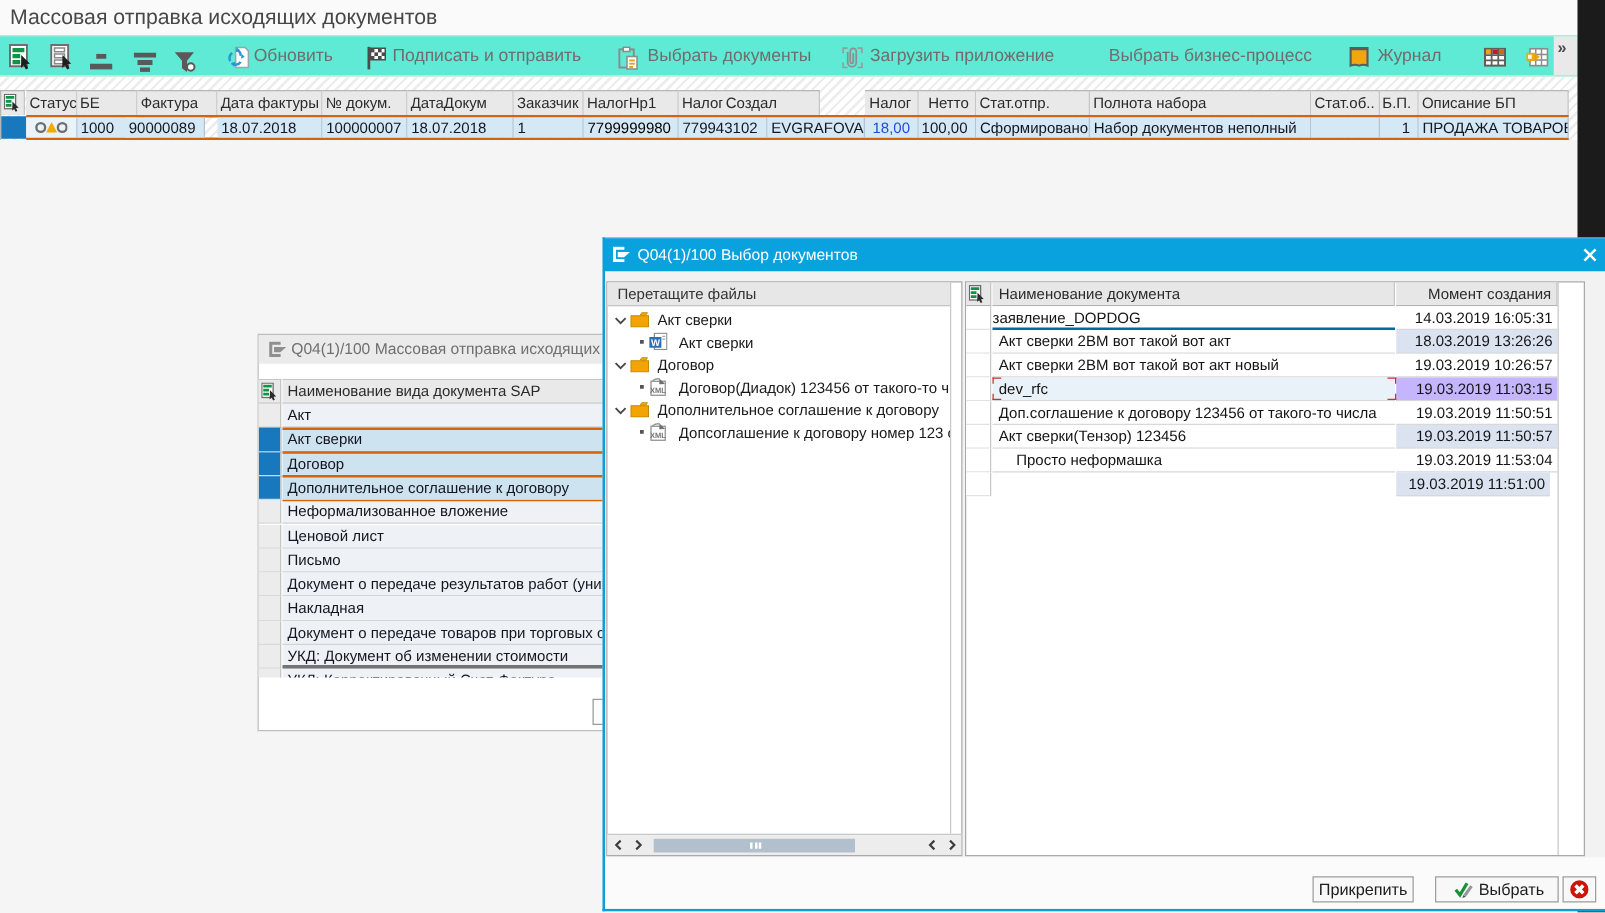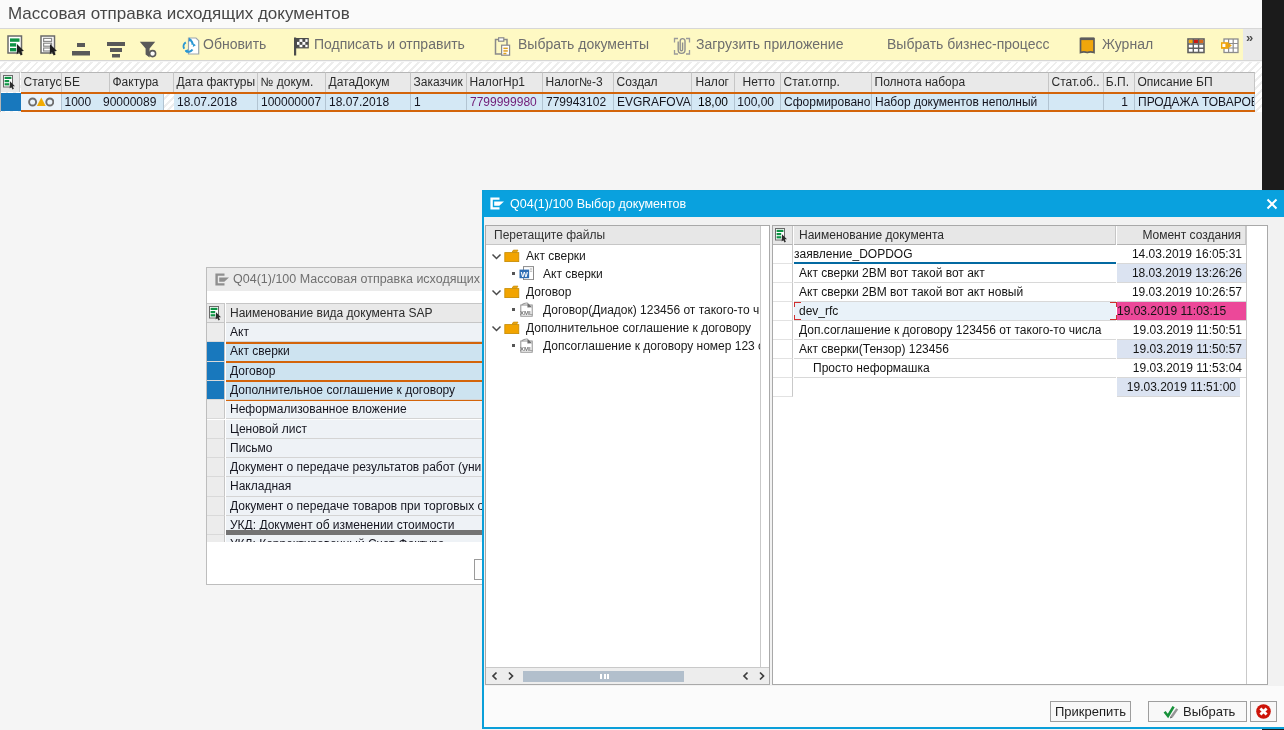"Обновить" div.a { background: #fef9c3 -> #5eead4 }
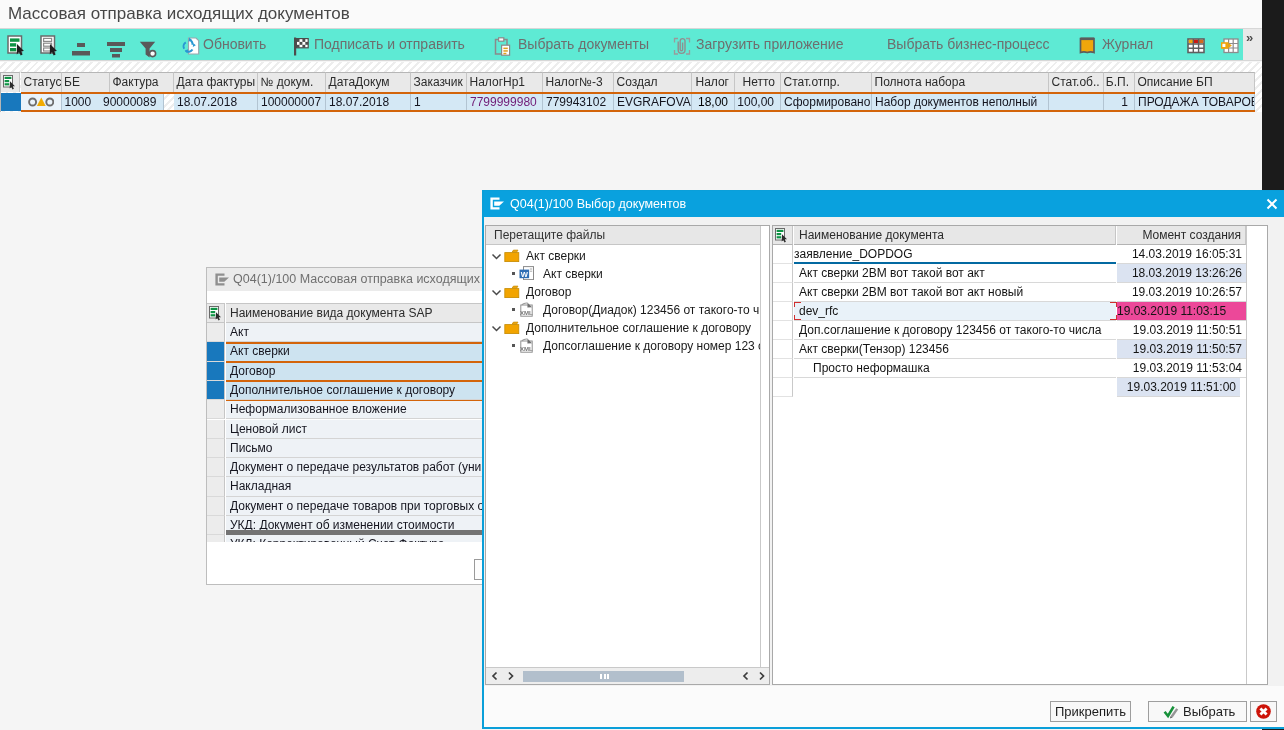"Создал" div.cell { left: 614px -> 578px }
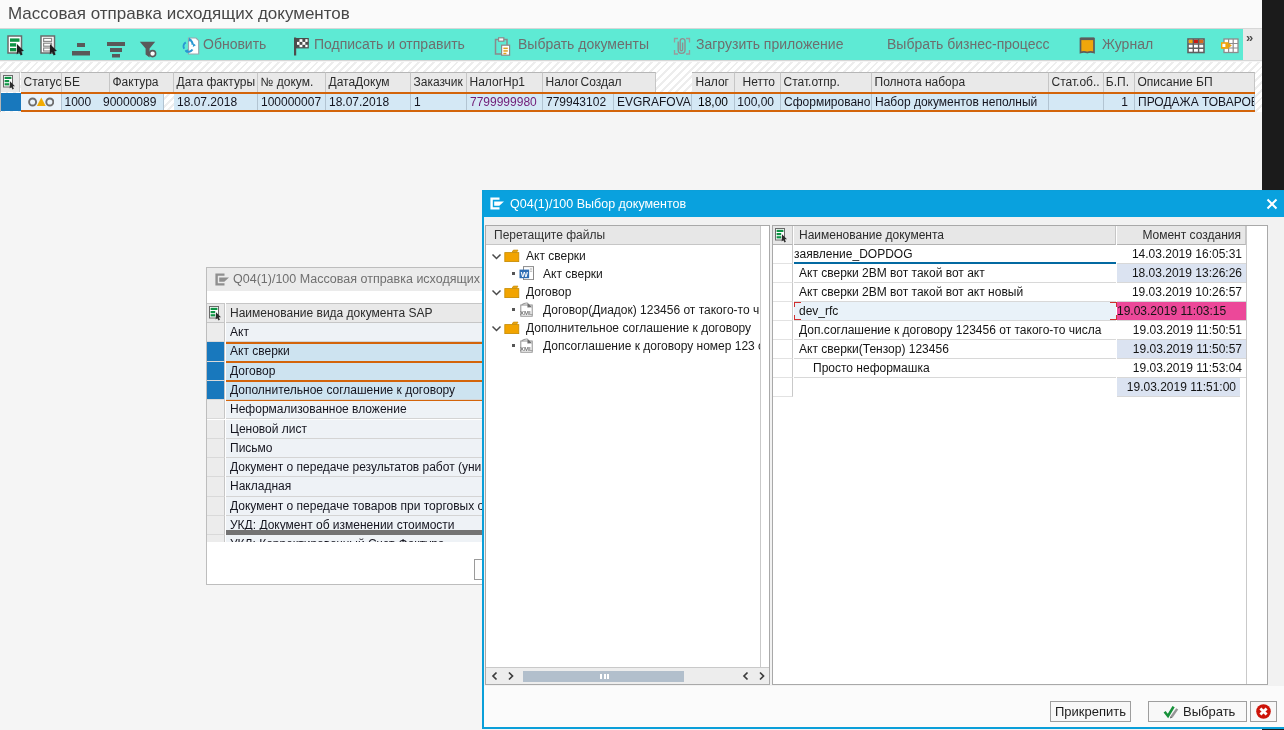"7799999980" div.cell { color: #701a75 -> #000000 }
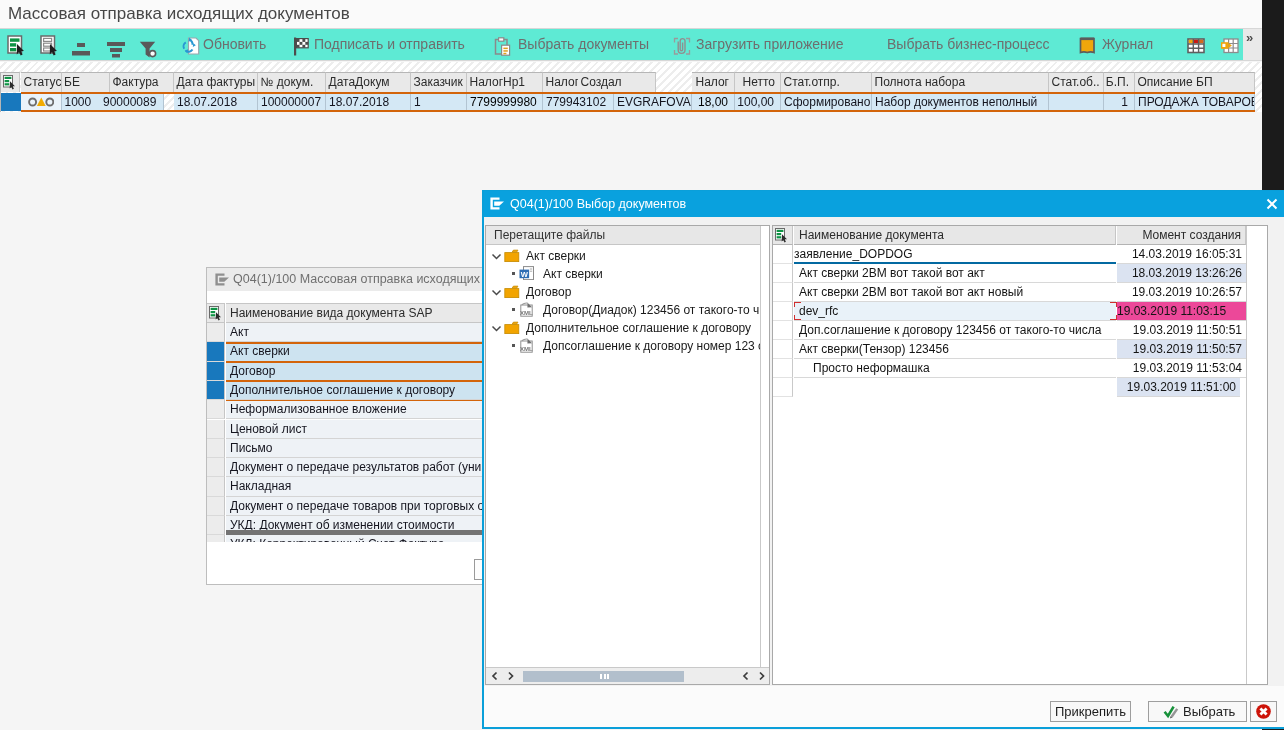"18,00" div.cell { color: #000000 -> #1d4ed8 }
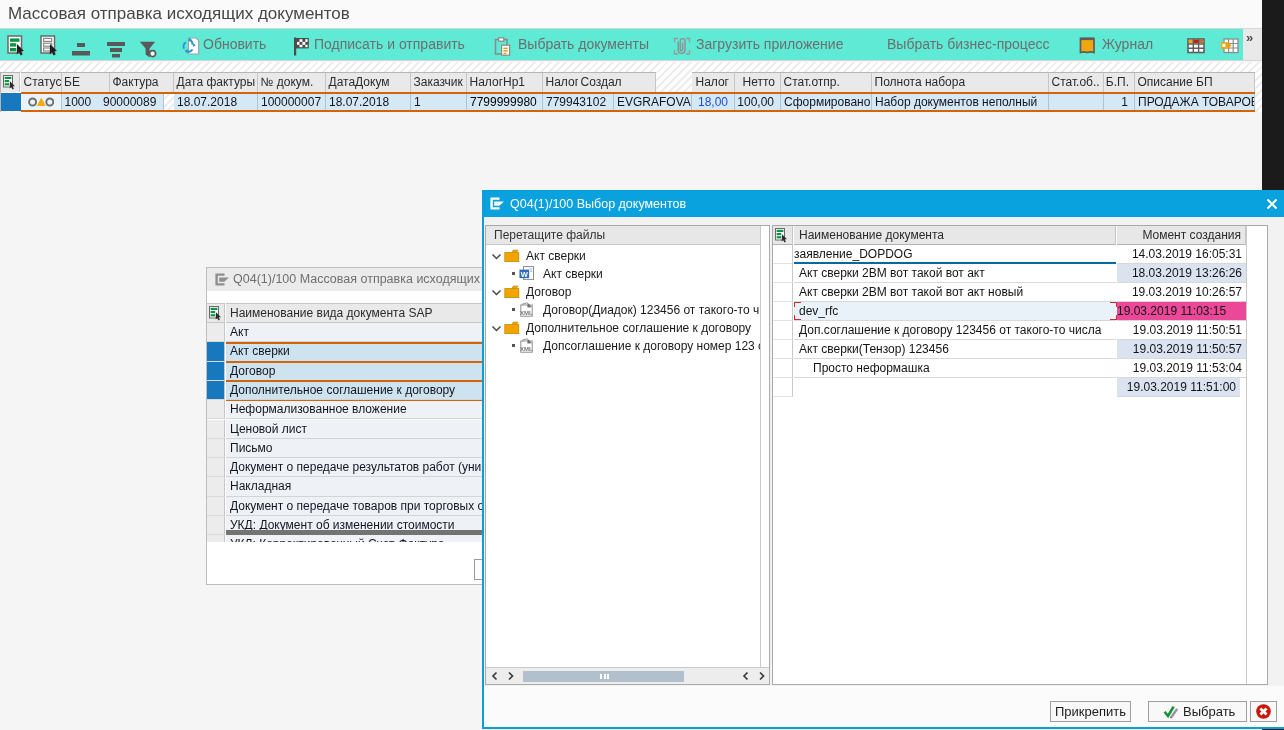"19.03.2019 11:03:15" div.cell { background: #ec4899 -> #c4b5fd; text-align: none -> right }
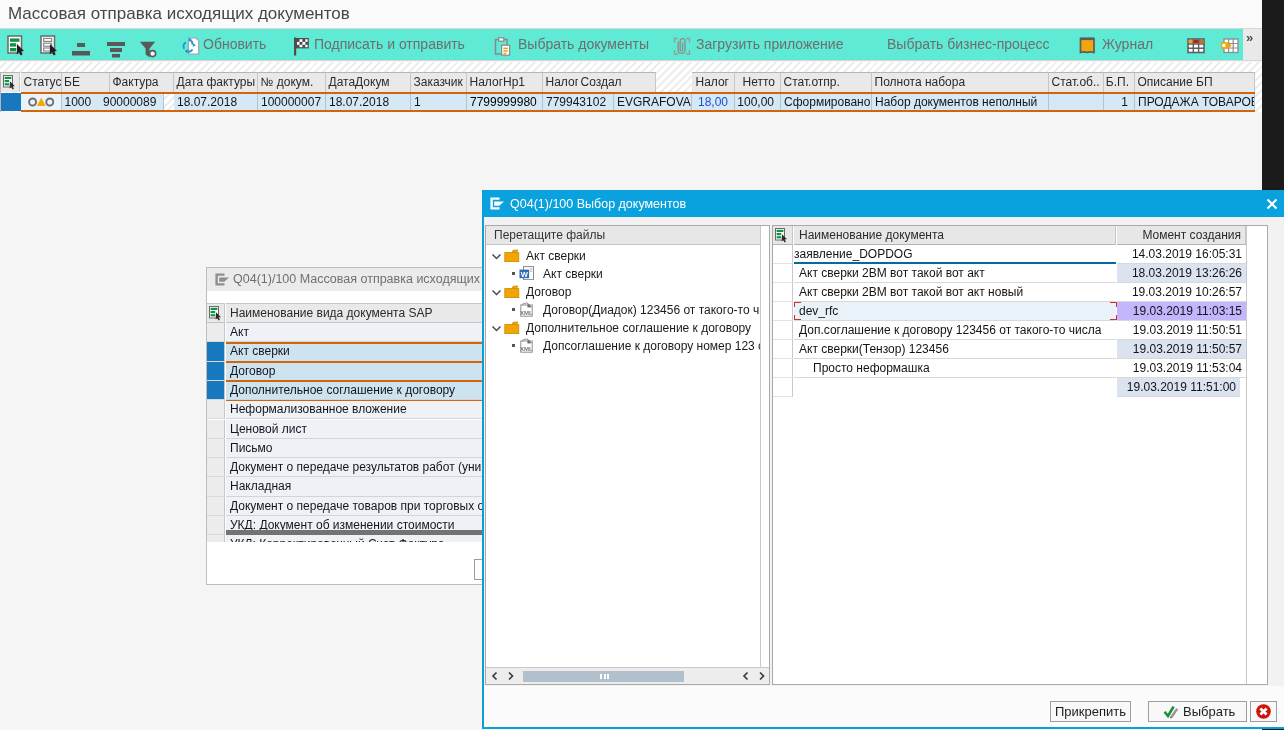"УКД: Документ об изменении стоимости" div.cell { border-bottom: 5px solid #737373 -> 3px solid #737373 }
